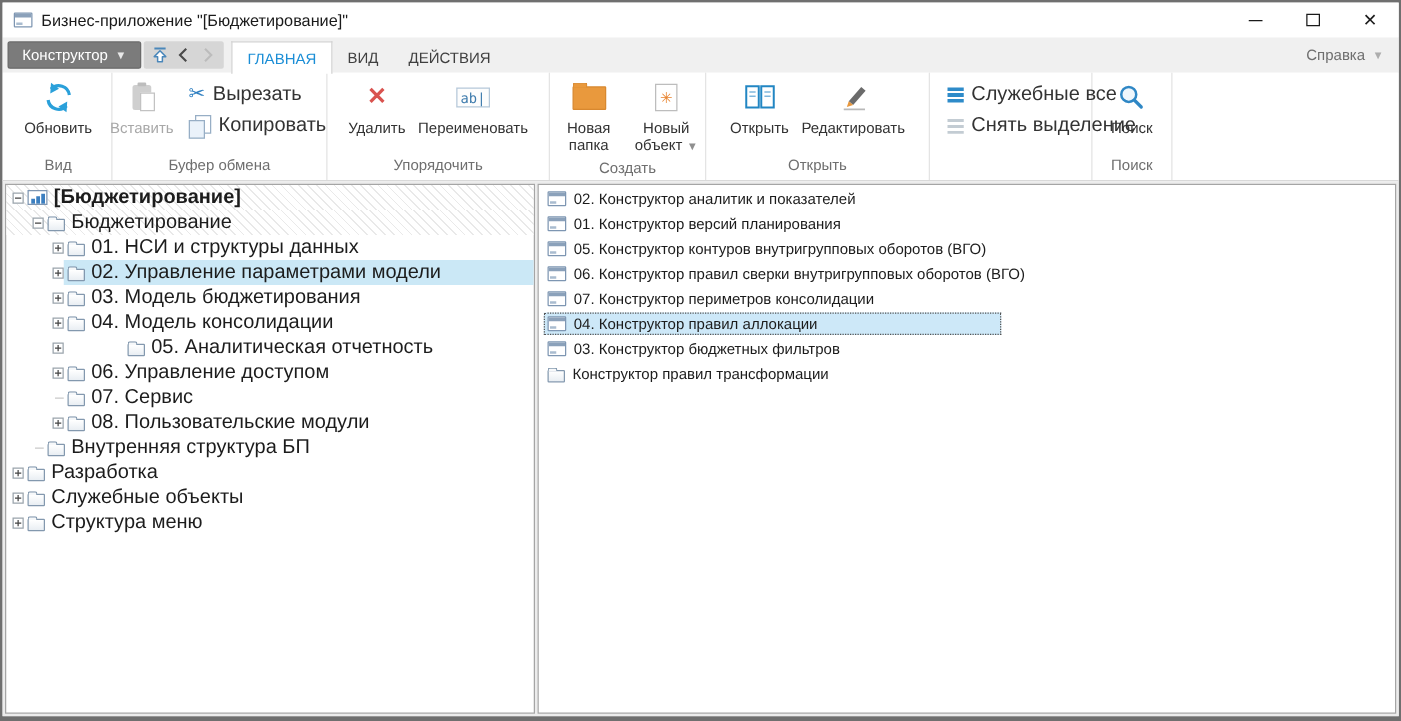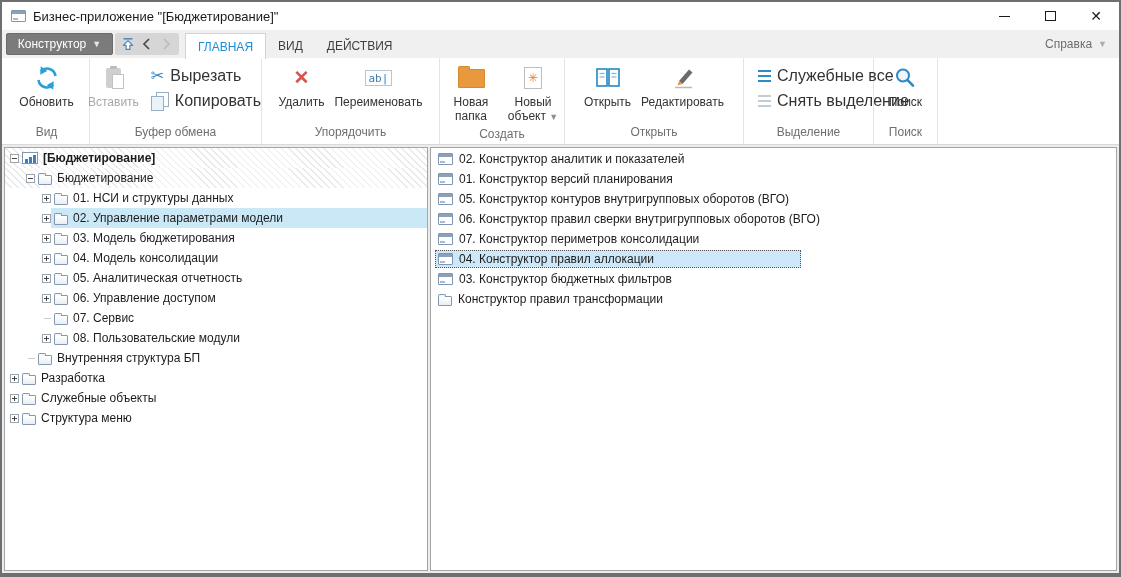"Выделение" div.glabel { html: <div>Выделение</div> -> none }
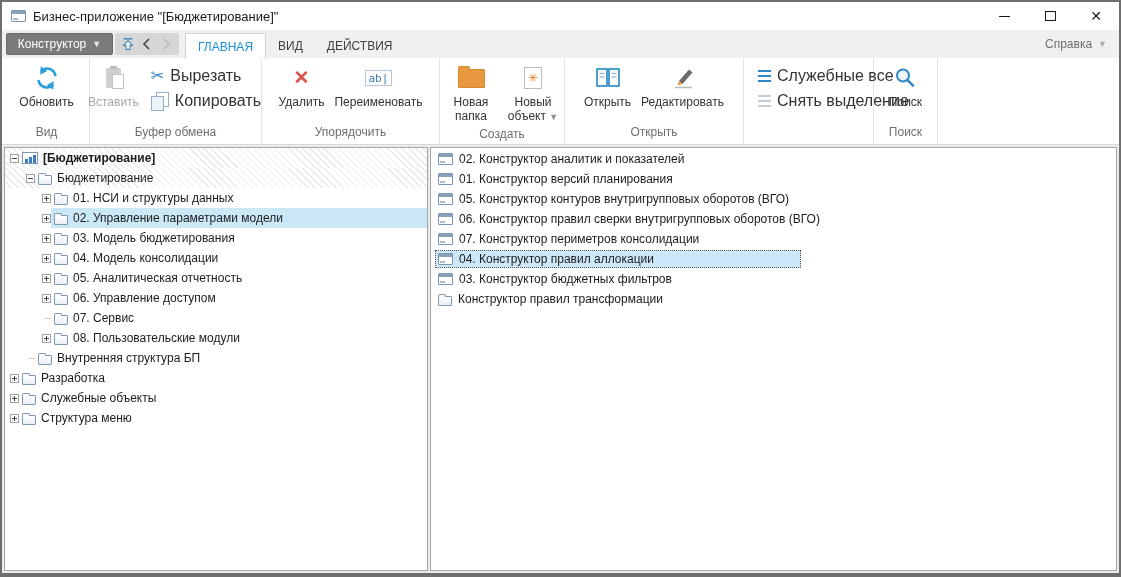"[Бюджетирование]" .tree-row { font-size: 12px -> 16px }
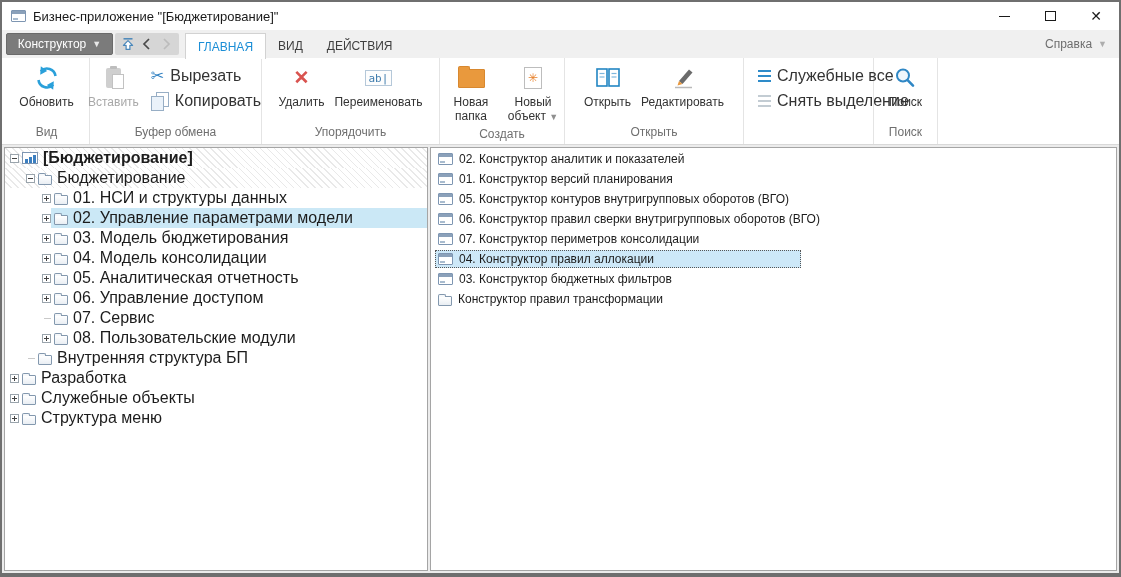"05. Аналитическая отчетность" div.tree-row { gap: none -> 48px }
